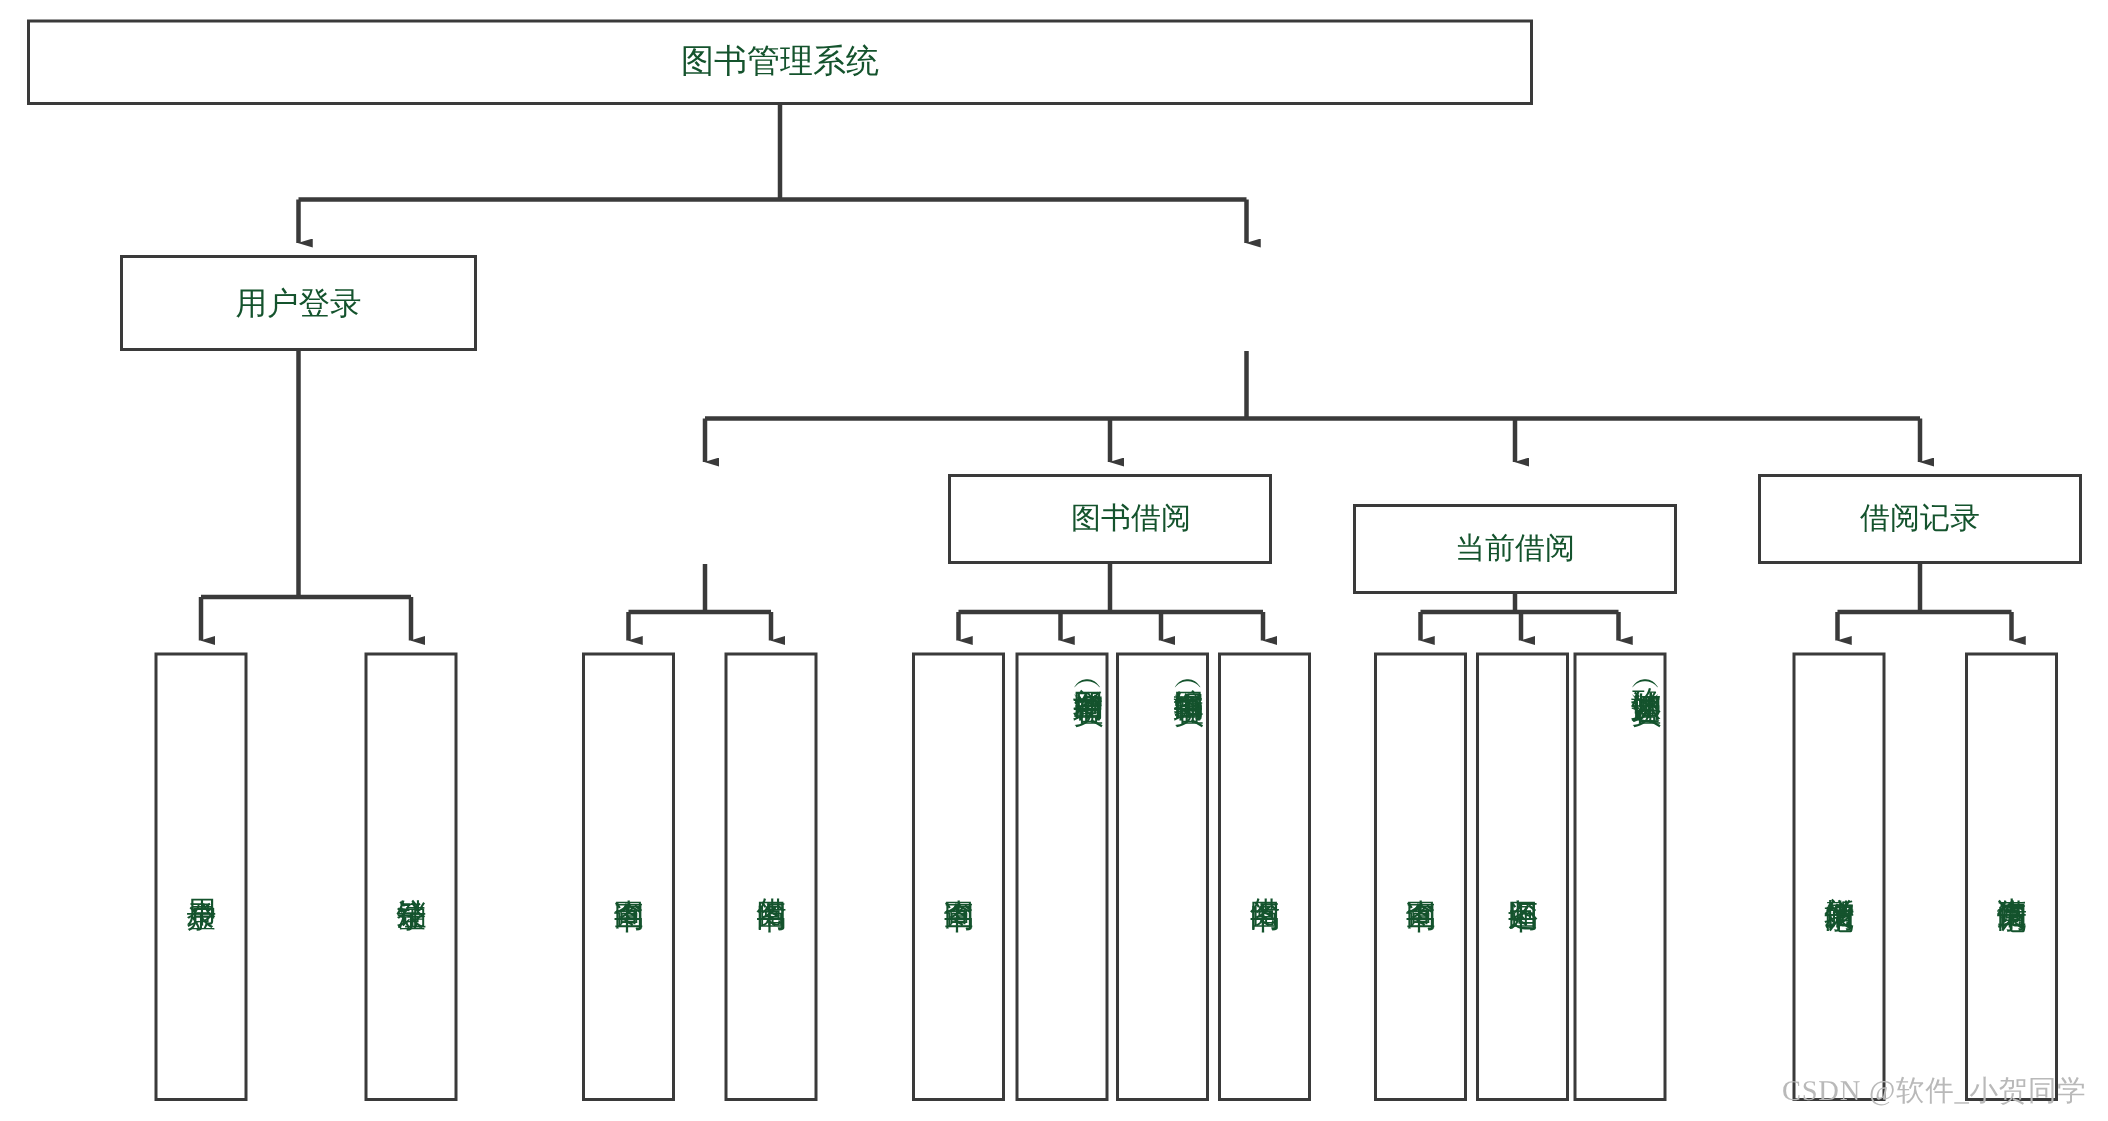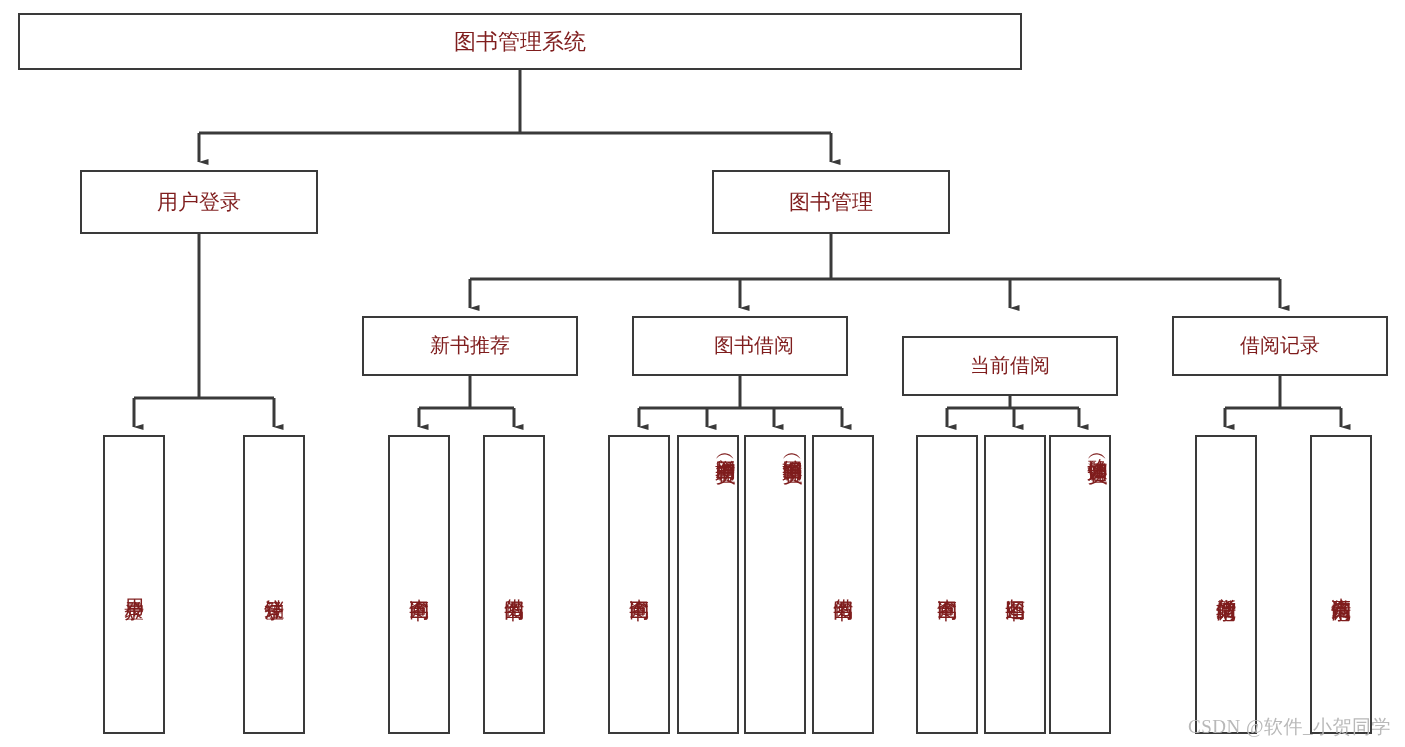"图书管理系统" .node { color: #7f1d1d -> #14532d }
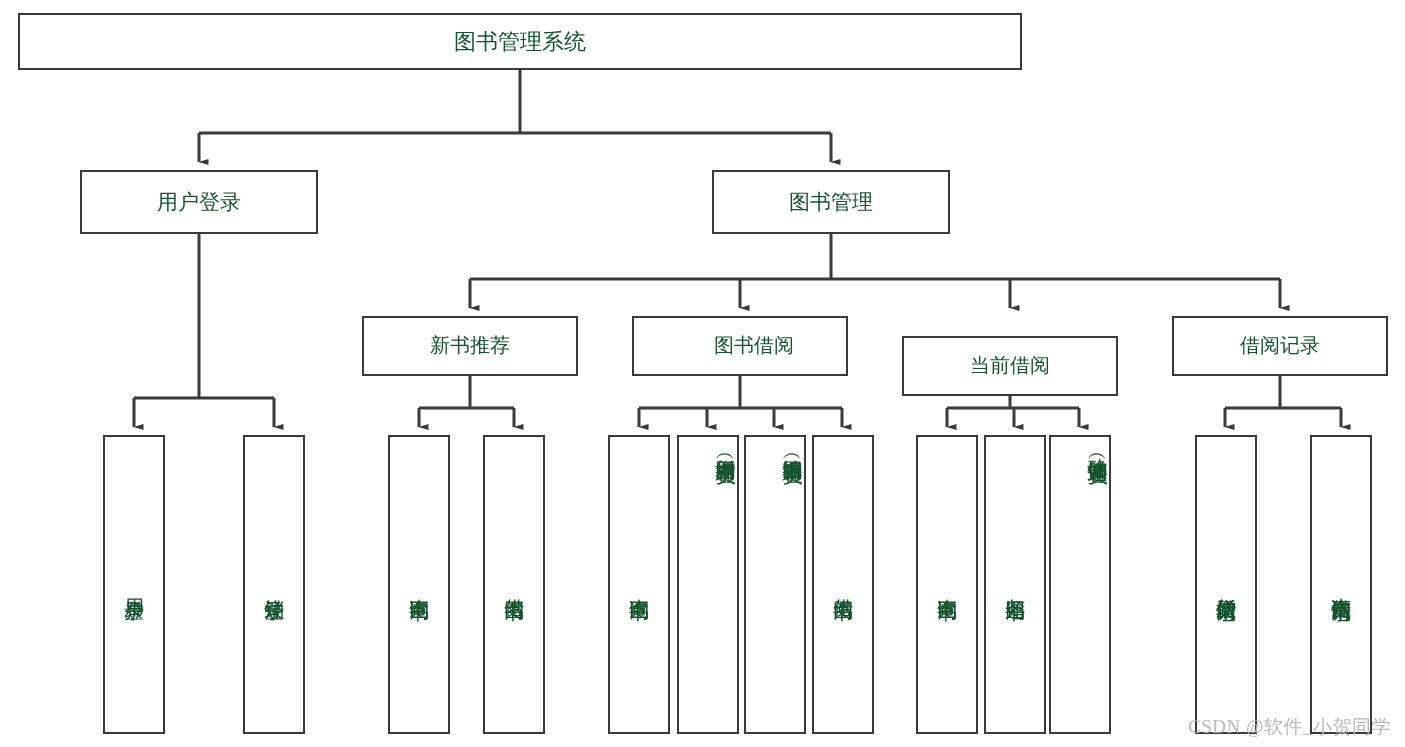"图书管理" div.node { html: <div> <span>图书管理</span> </div> -> none }
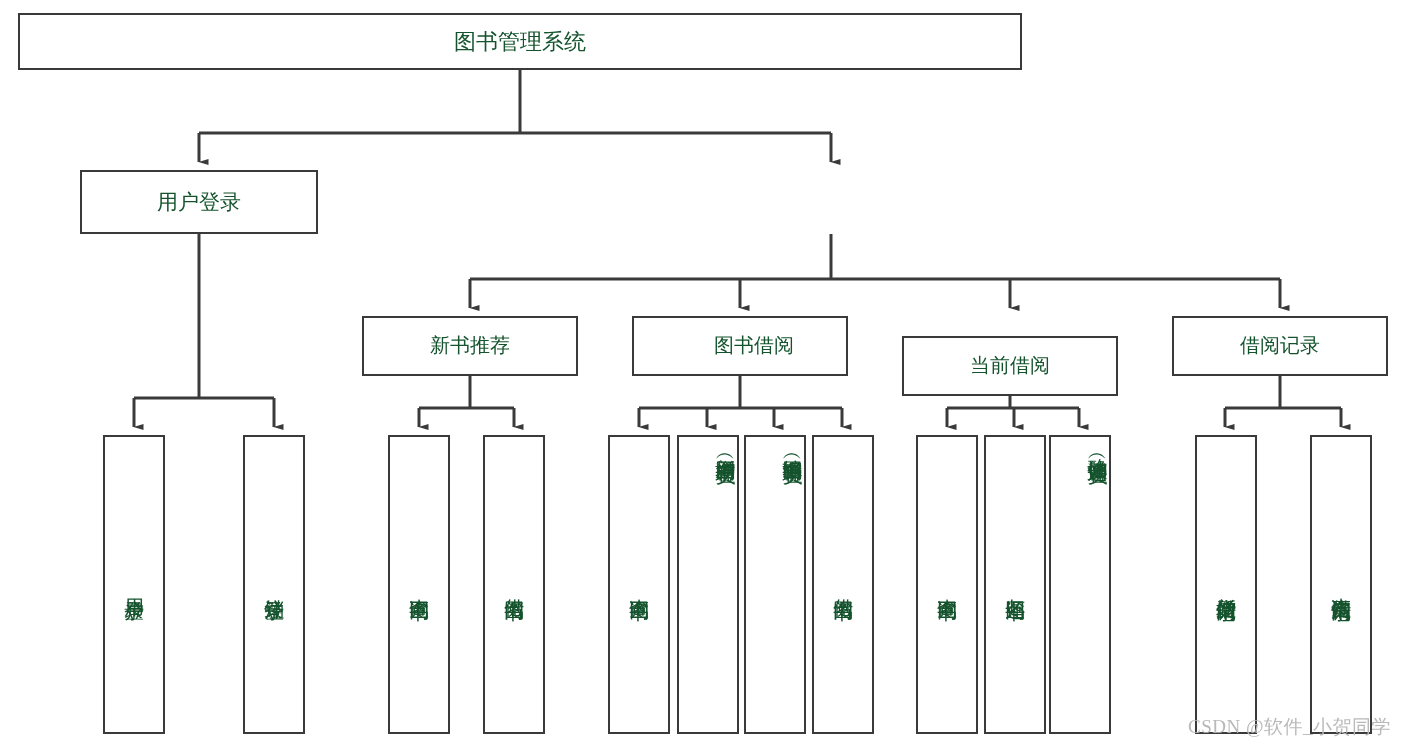"新书推荐" div.node { html: <div> <span>新书推荐</span> </div> -> none }
